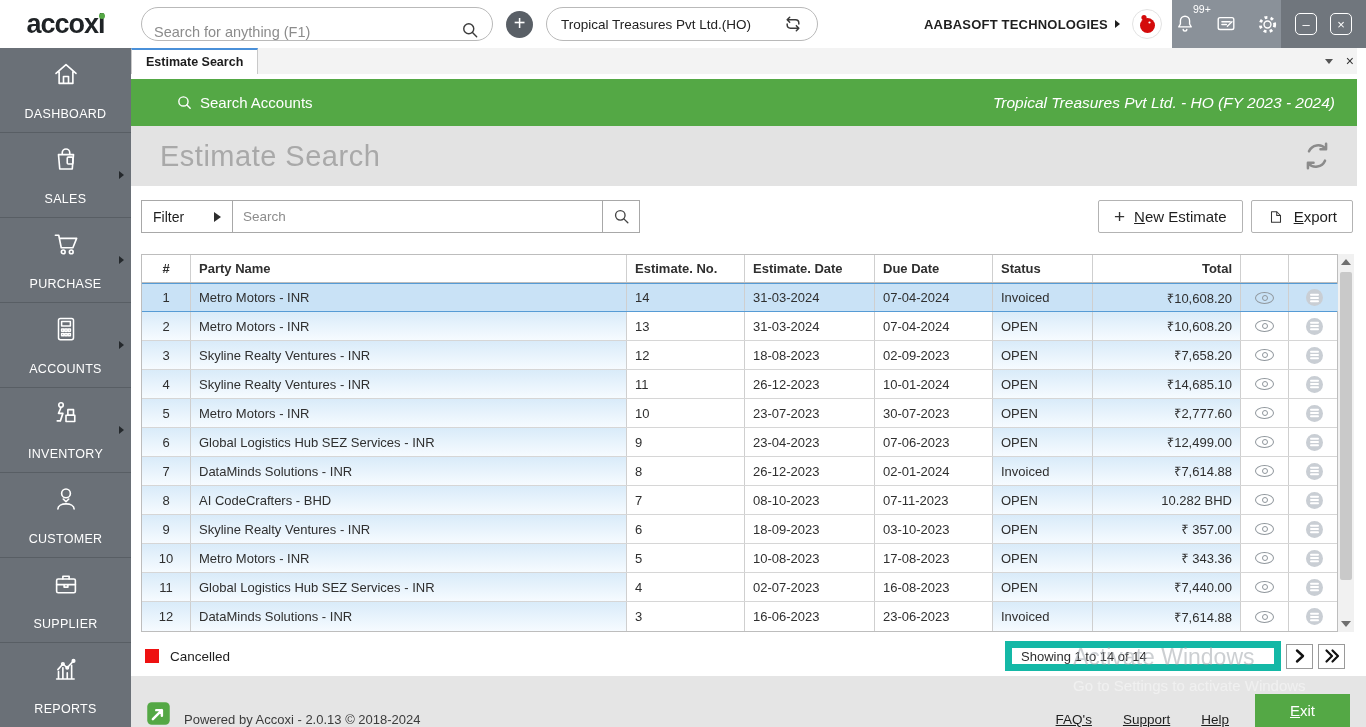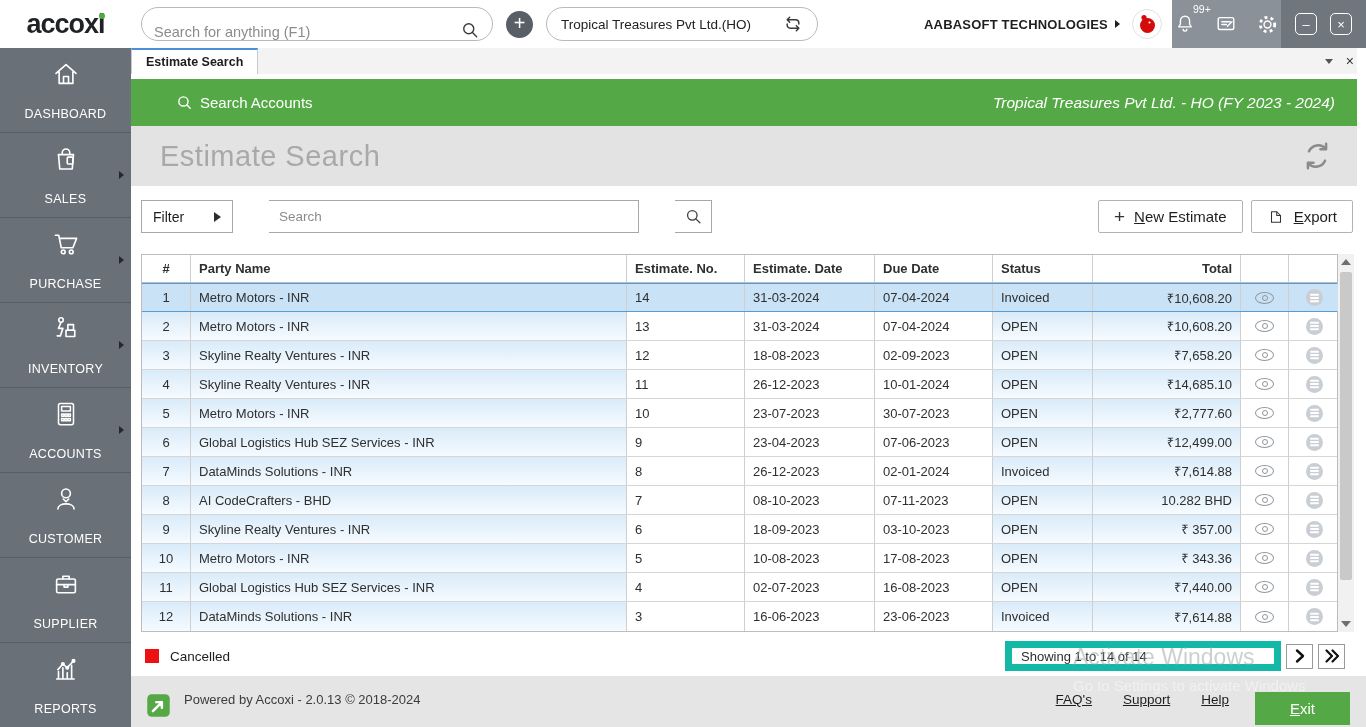"Filter" .filter-ctl { gap: 36px -> none }
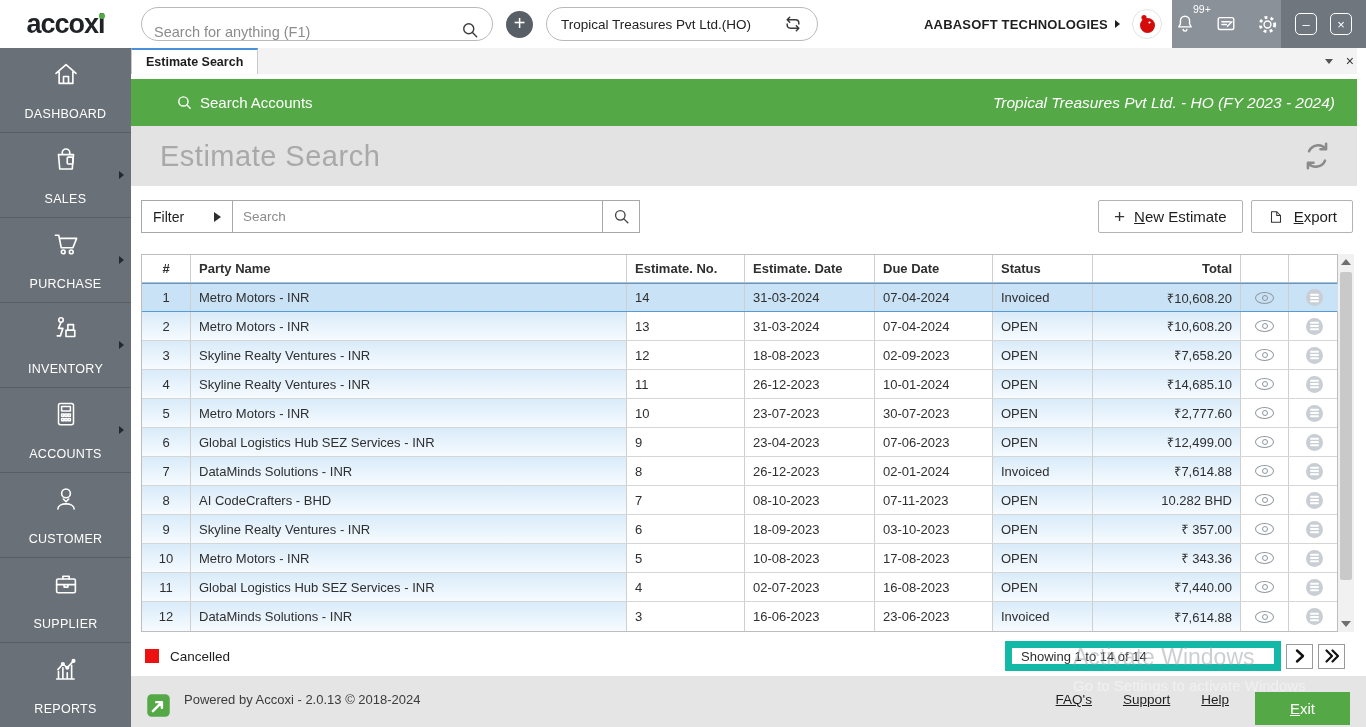"INVENTORY" div.side-item { order: before "ACCOUNTS" -> after "ACCOUNTS" }
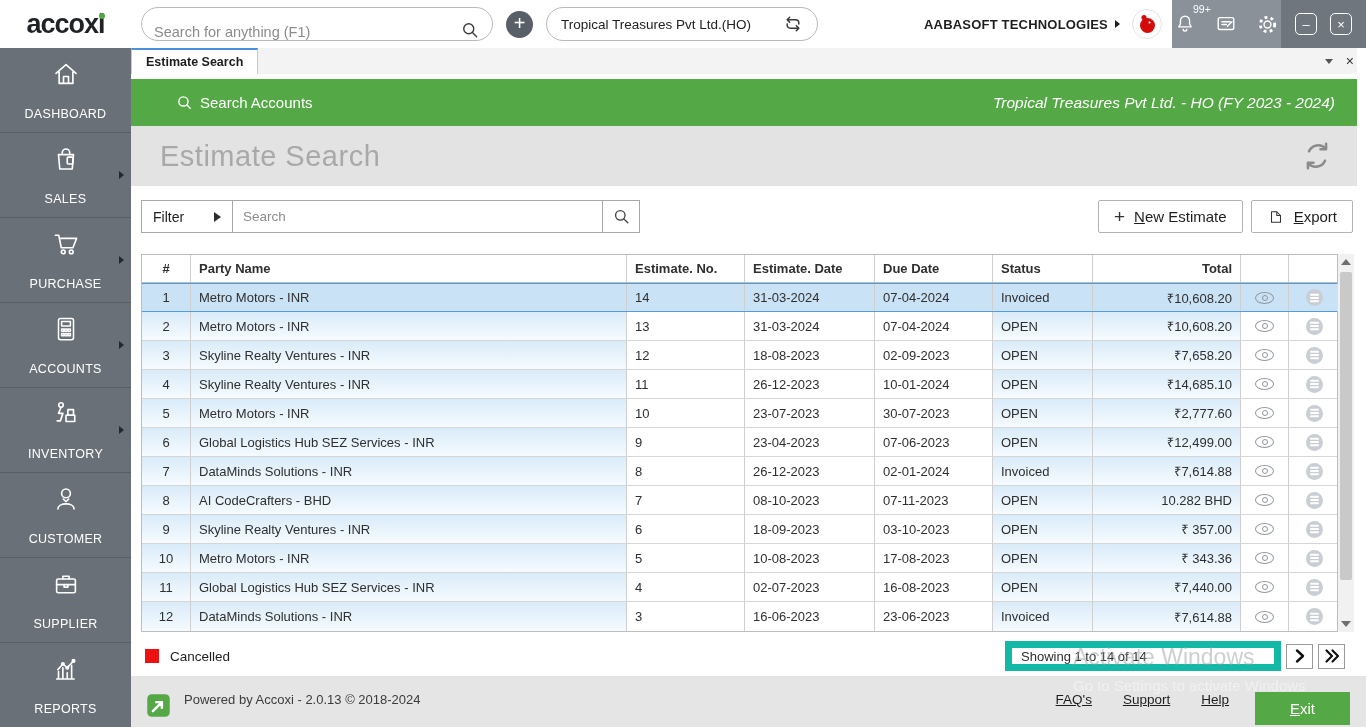"Powered by Accoxi - 2.0.13" .footer { align-items: flex-start -> flex-end; padding: 16px 14px -> 0 14px }
